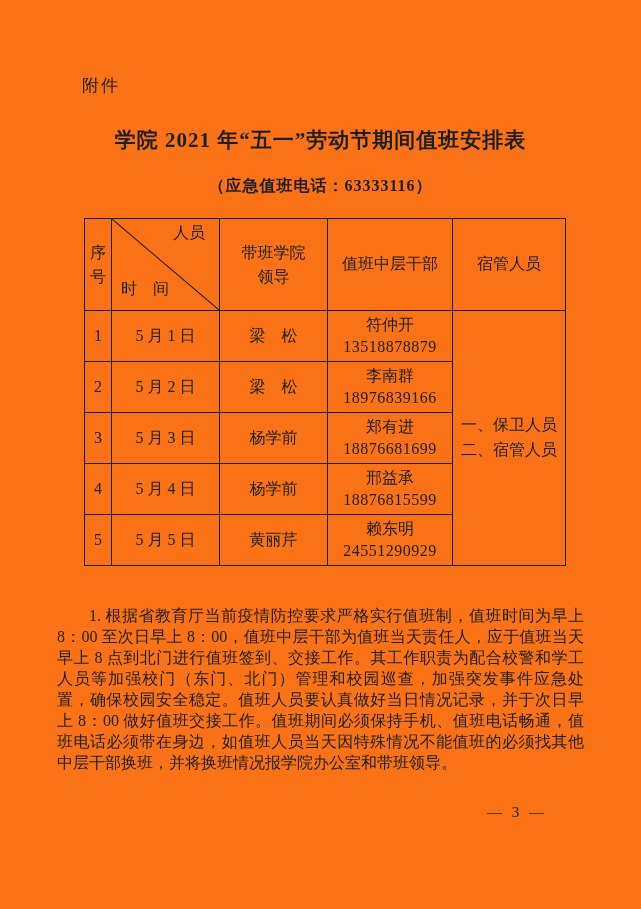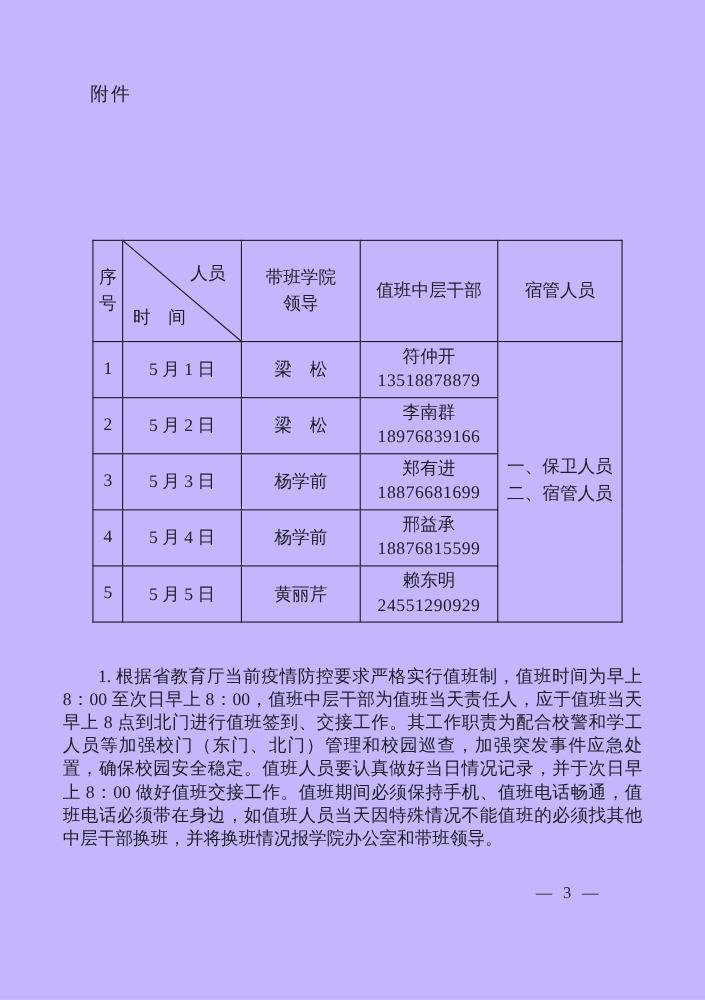"附件" .page { background: #c4b5fd -> #f97316 }
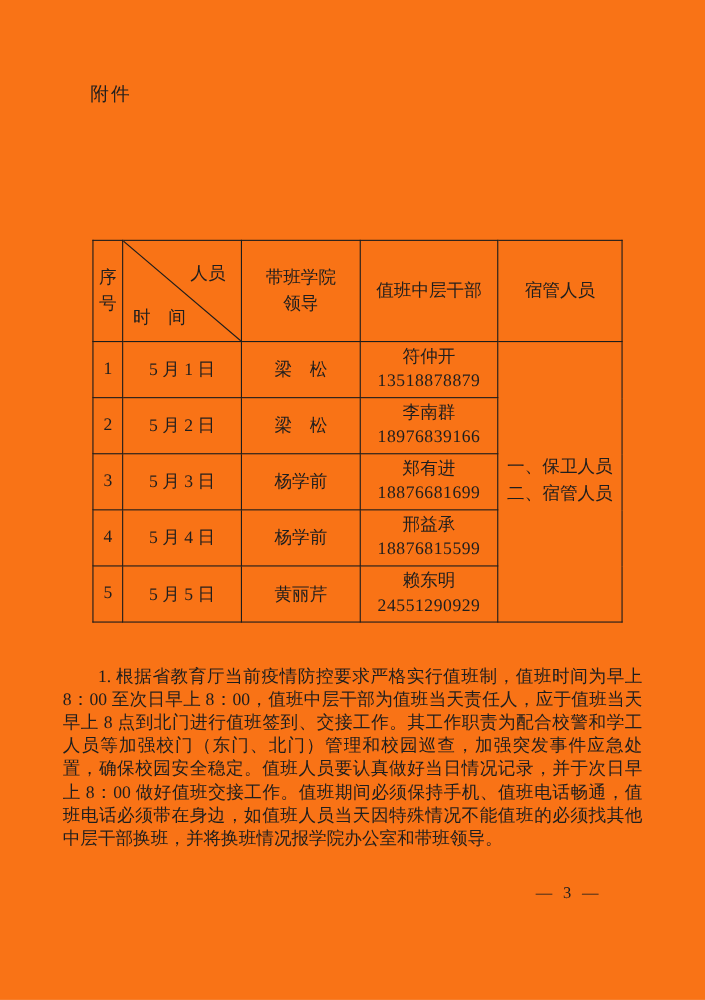"学院 2021 年“五一”劳动节期间值班安排表" div.title { html: none -> <div>学院 2021 年“五一”劳动节期间值班安排表</div> }
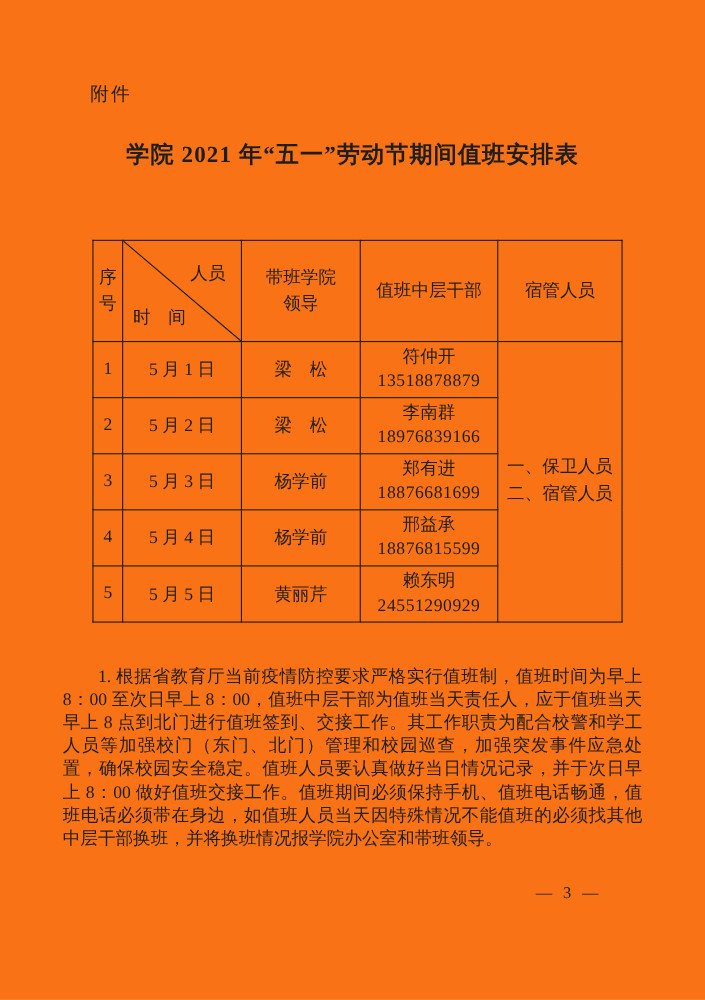"（应急值班电话：63333116）" div.subtitle { html: none -> <div>（应急值班电话：63333116）</div> }
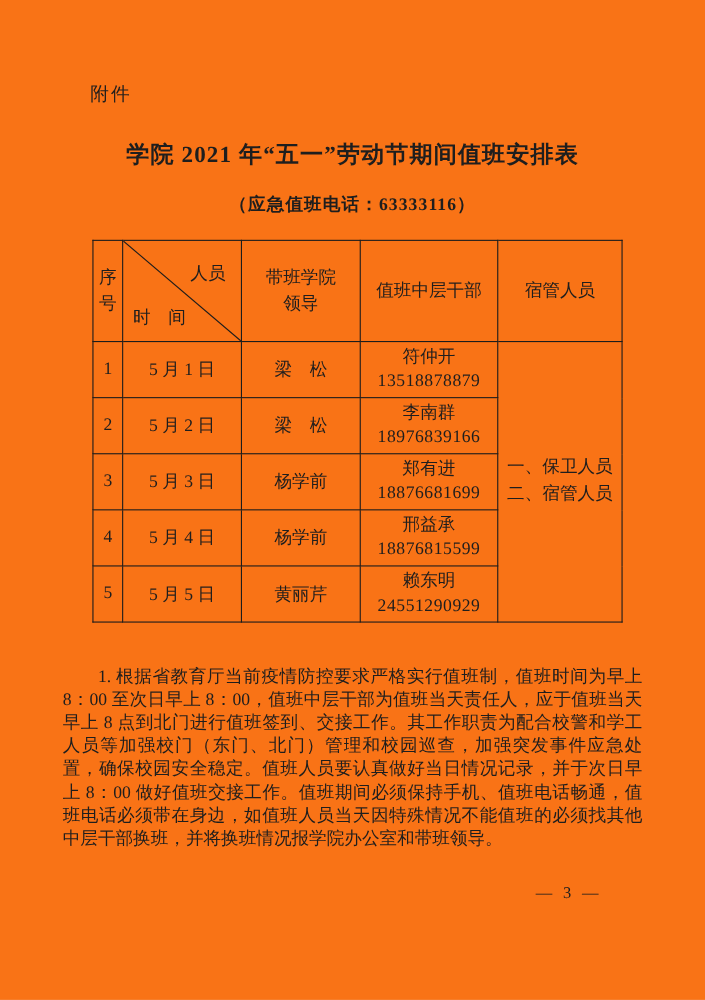"人员" .diag-top { top: 20px -> 4px }
